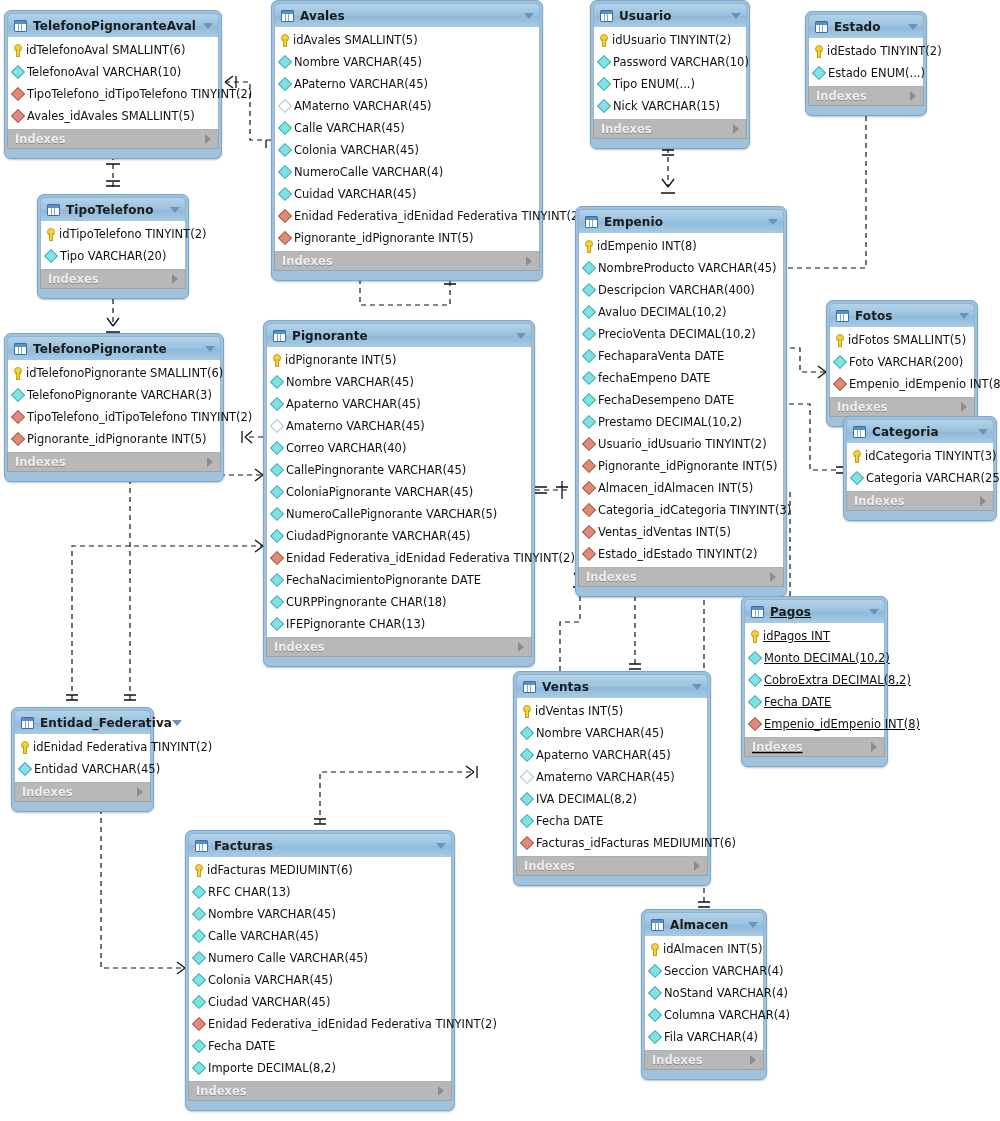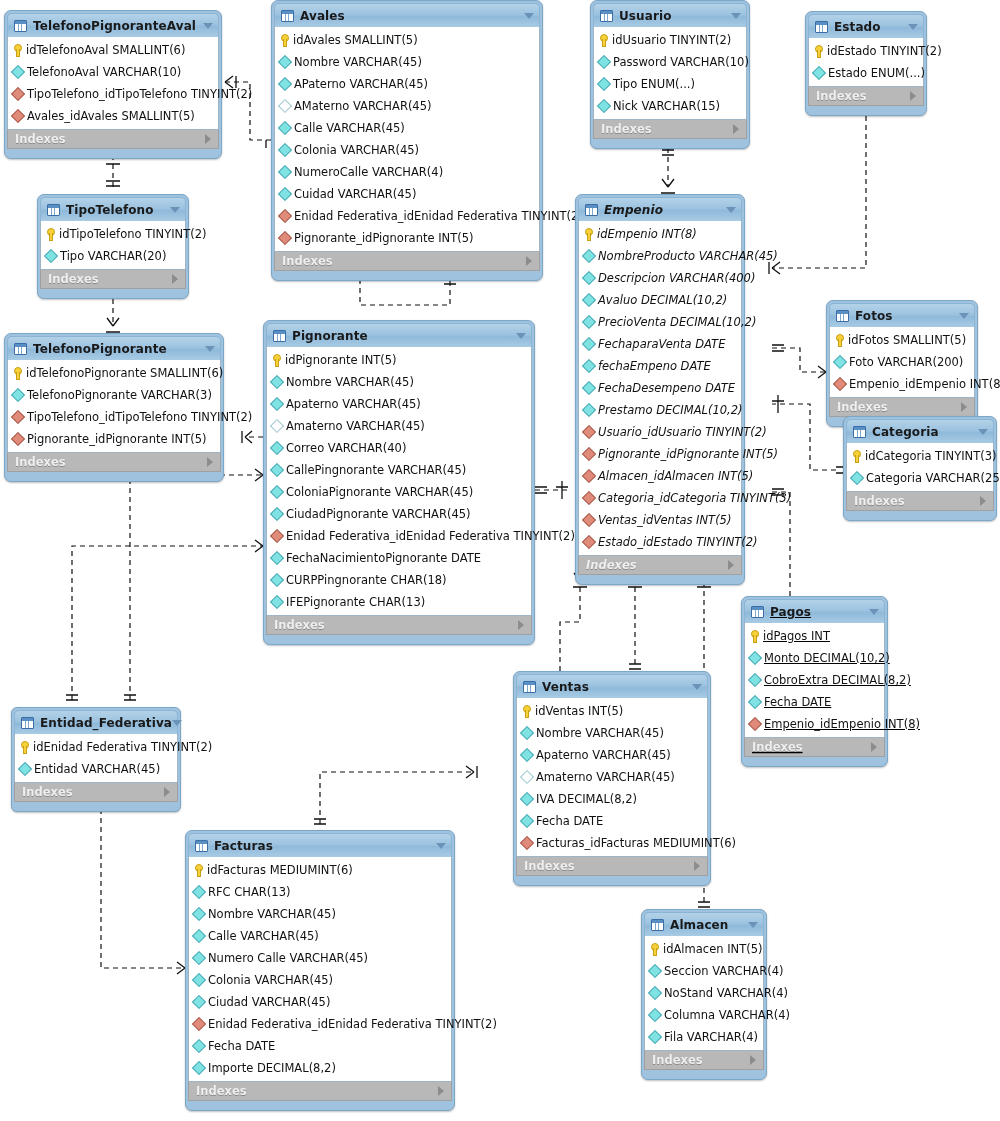"Empenio" div.tbl { font-style: italic -> none; top: 194px -> 206px; width: 170px -> 212px }
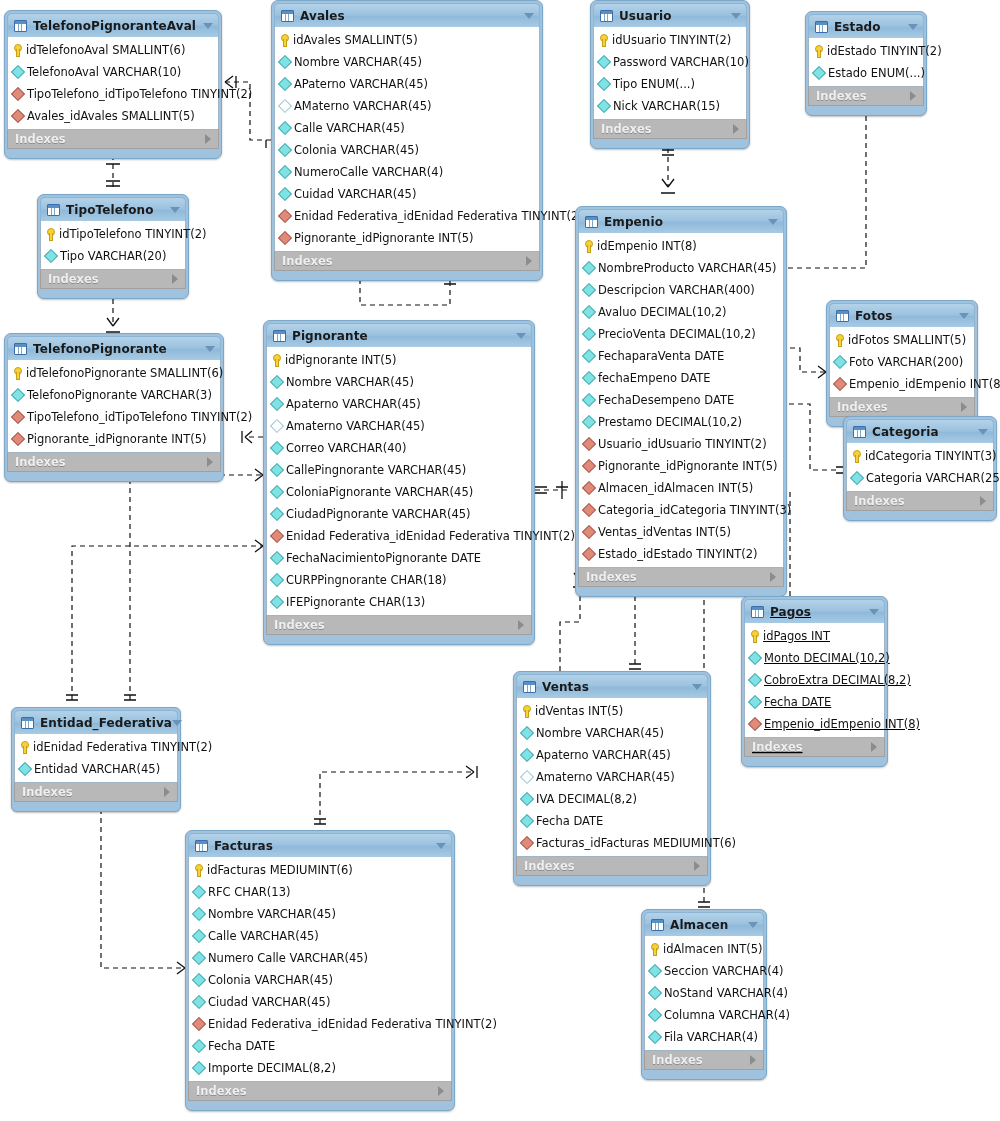"NumeroCallePignorante VARCHAR(5)" div.col { html: none -> <div> <span></span> <span>NumeroCallePignorante VARCHAR(5)</span> </div> }
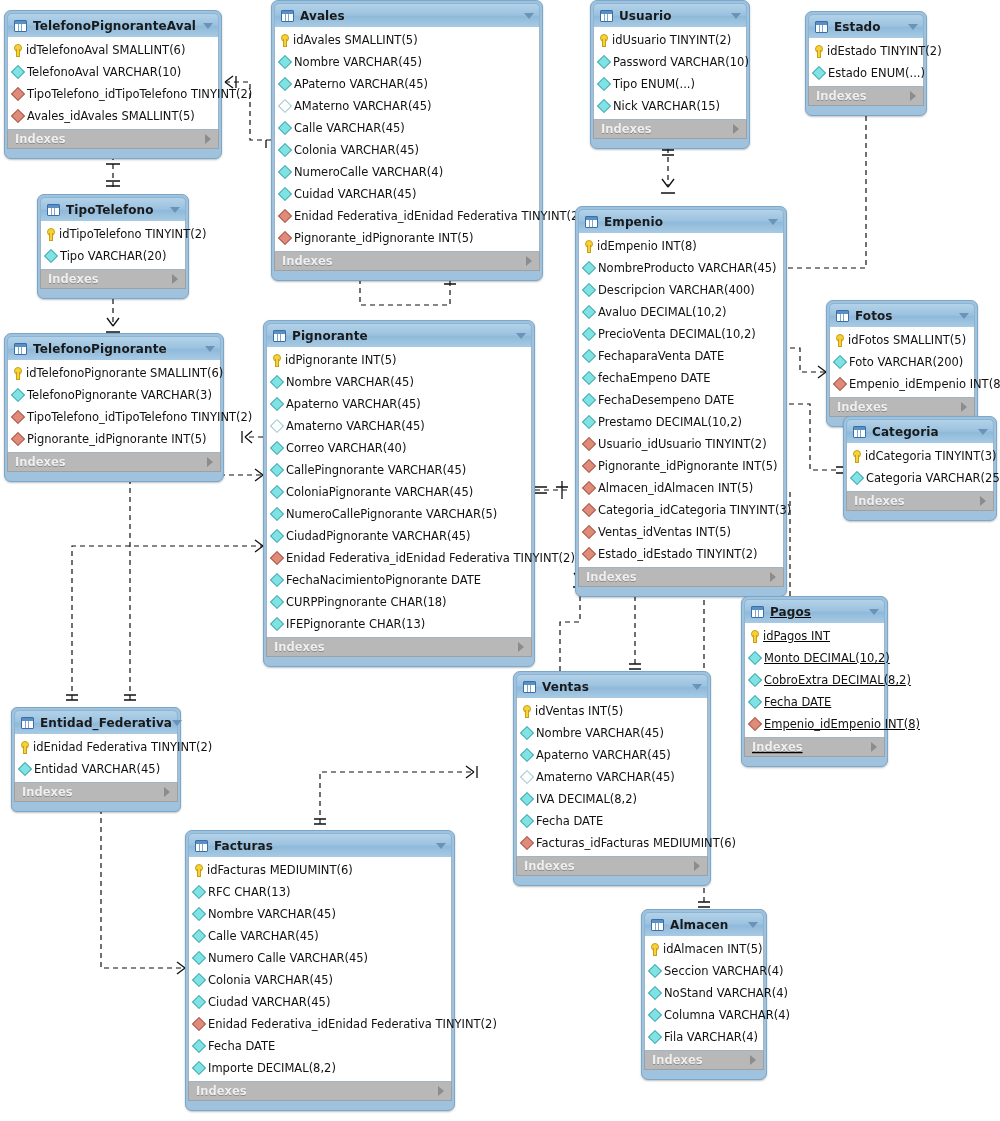"Entidad_Federativa" div.tbl { border-radius: 6px -> none; width: 170px -> 143px }
